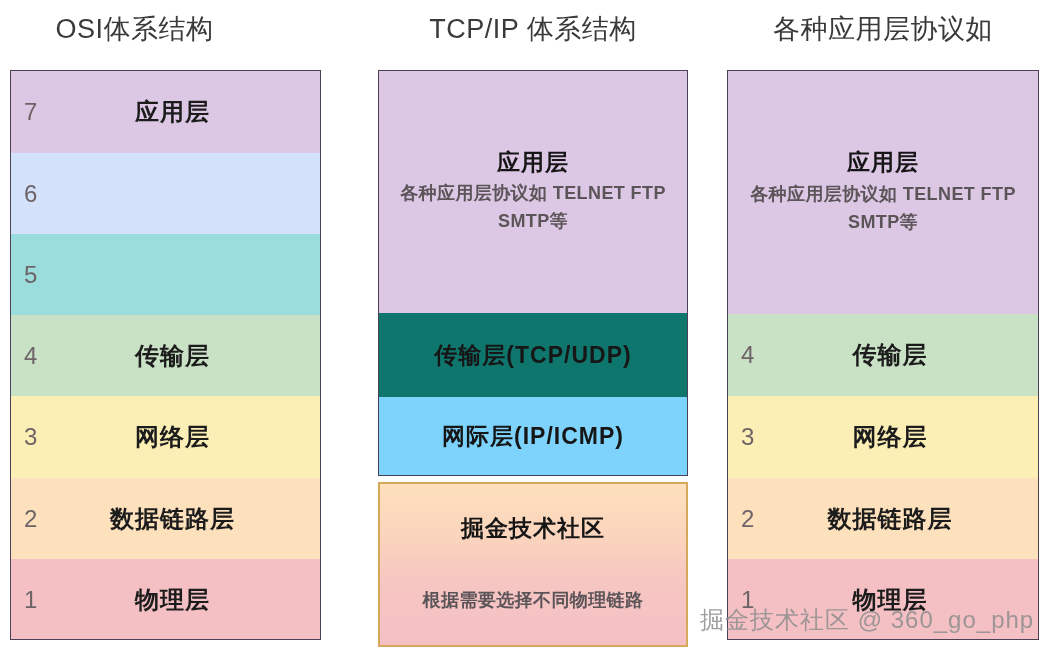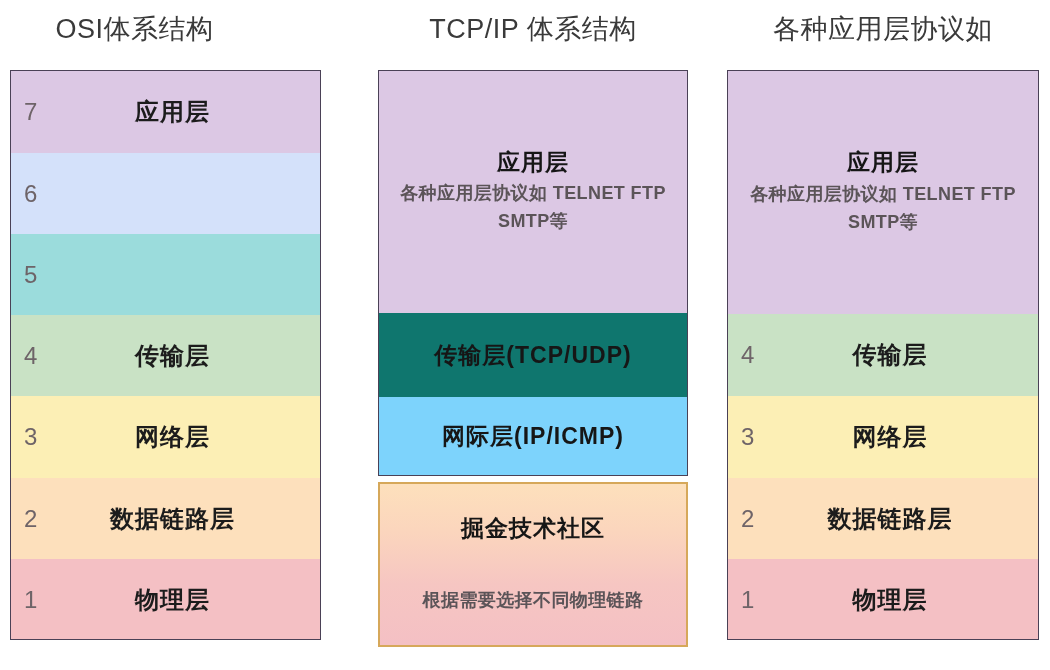"掘金技术社区 @ 360_go_php" div.watermark { html: none -> <div>掘金技术社区 @ 360_go_php</div> }
